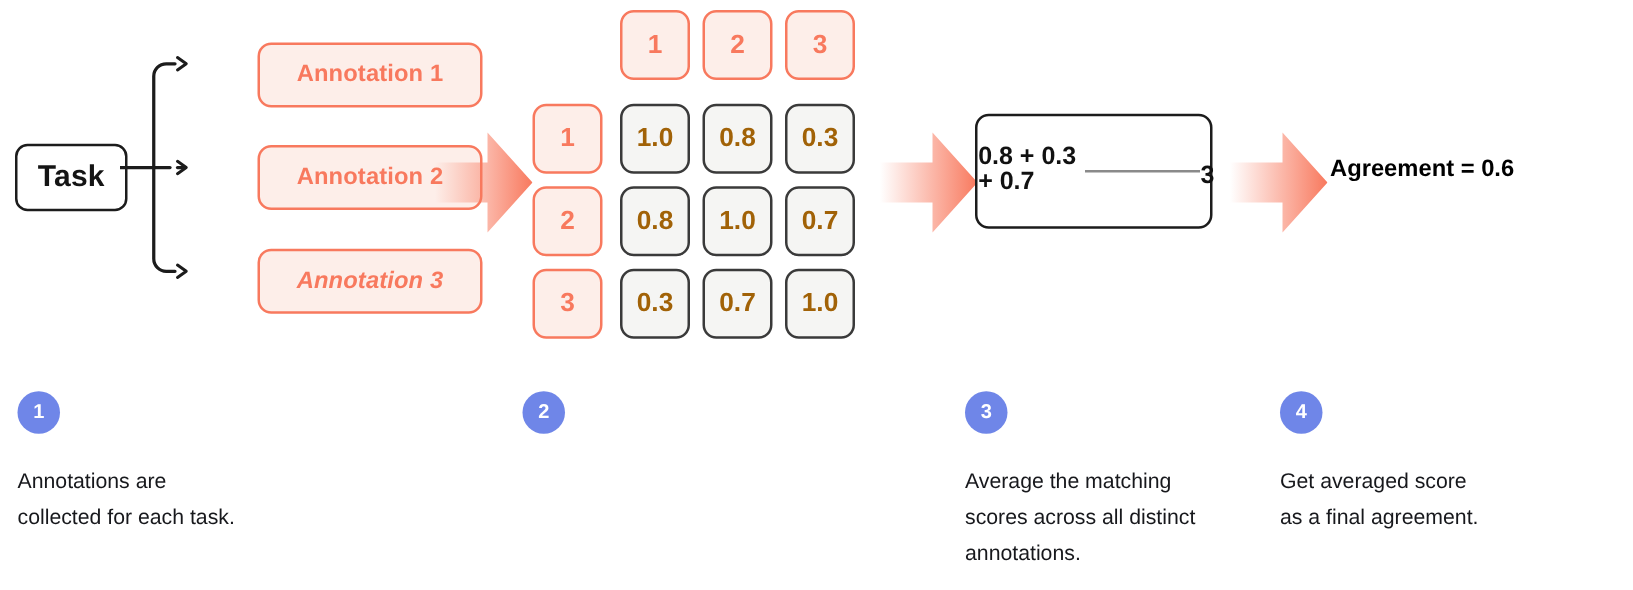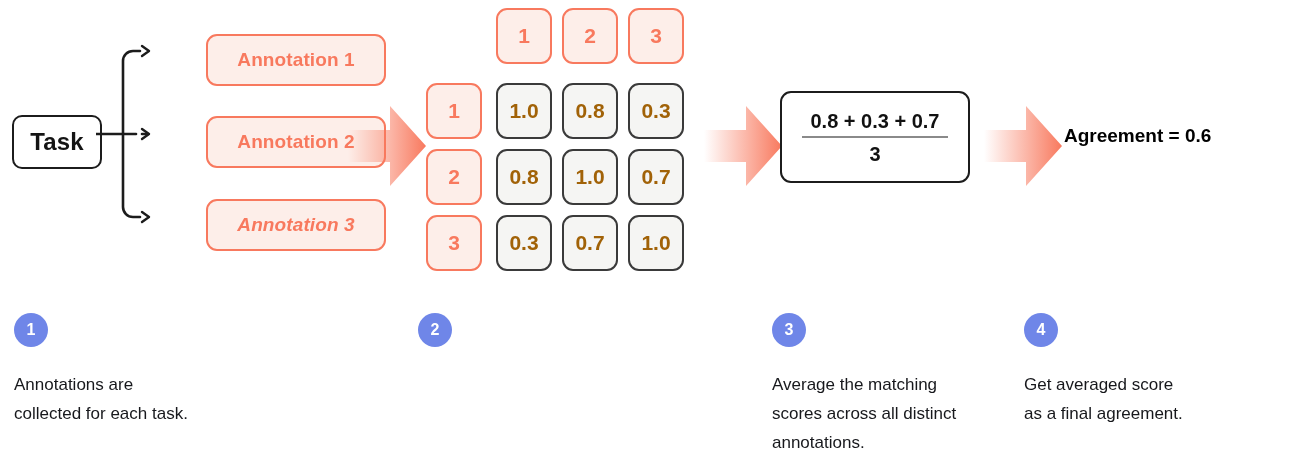"0.8 + 0.3 + 0.7" .frac { flex-direction: column -> row }
